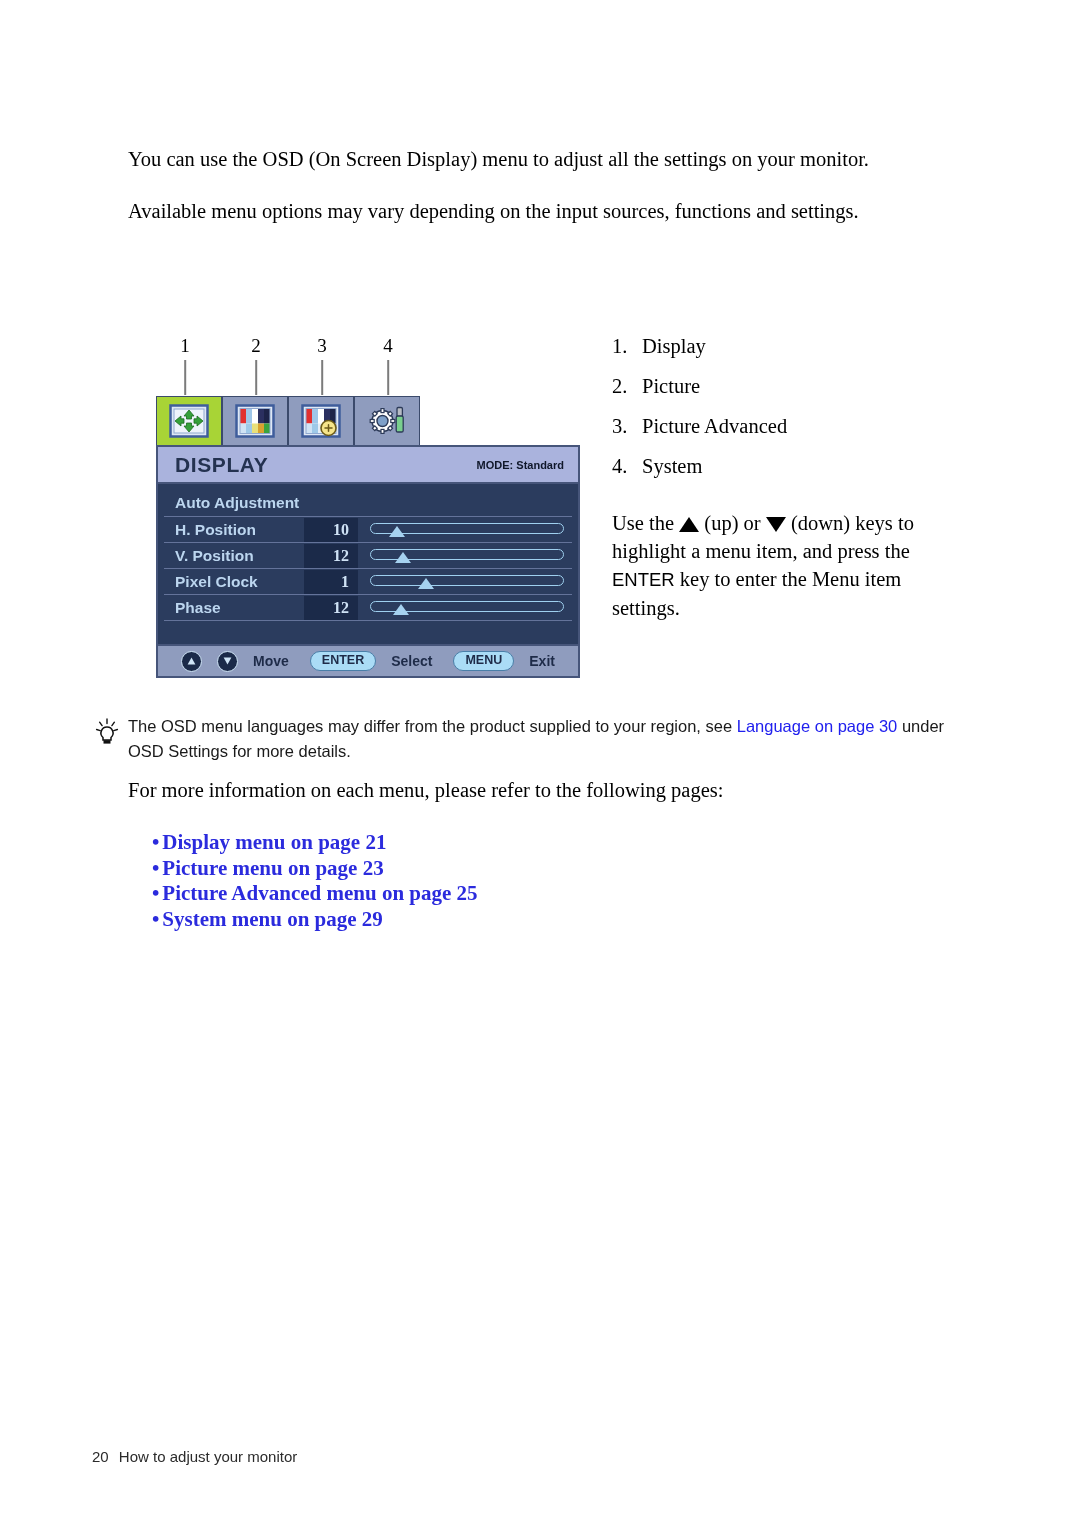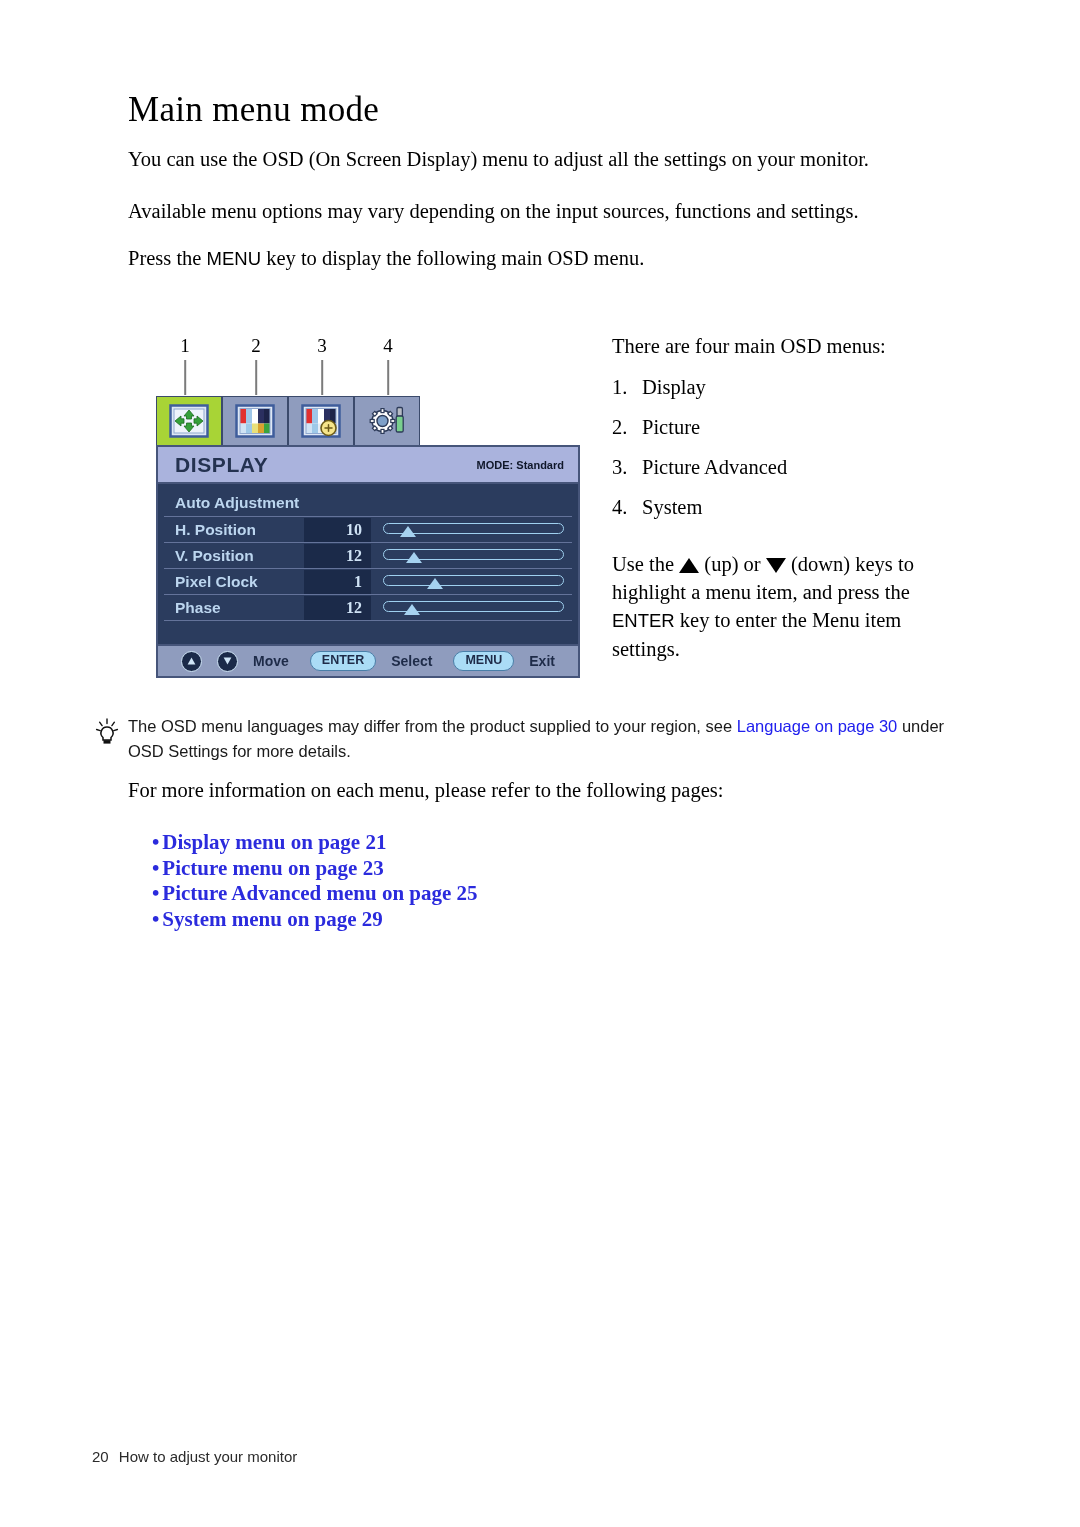"Main menu mode" div.h1 { html: <div>Main menu mode</div> -> none }
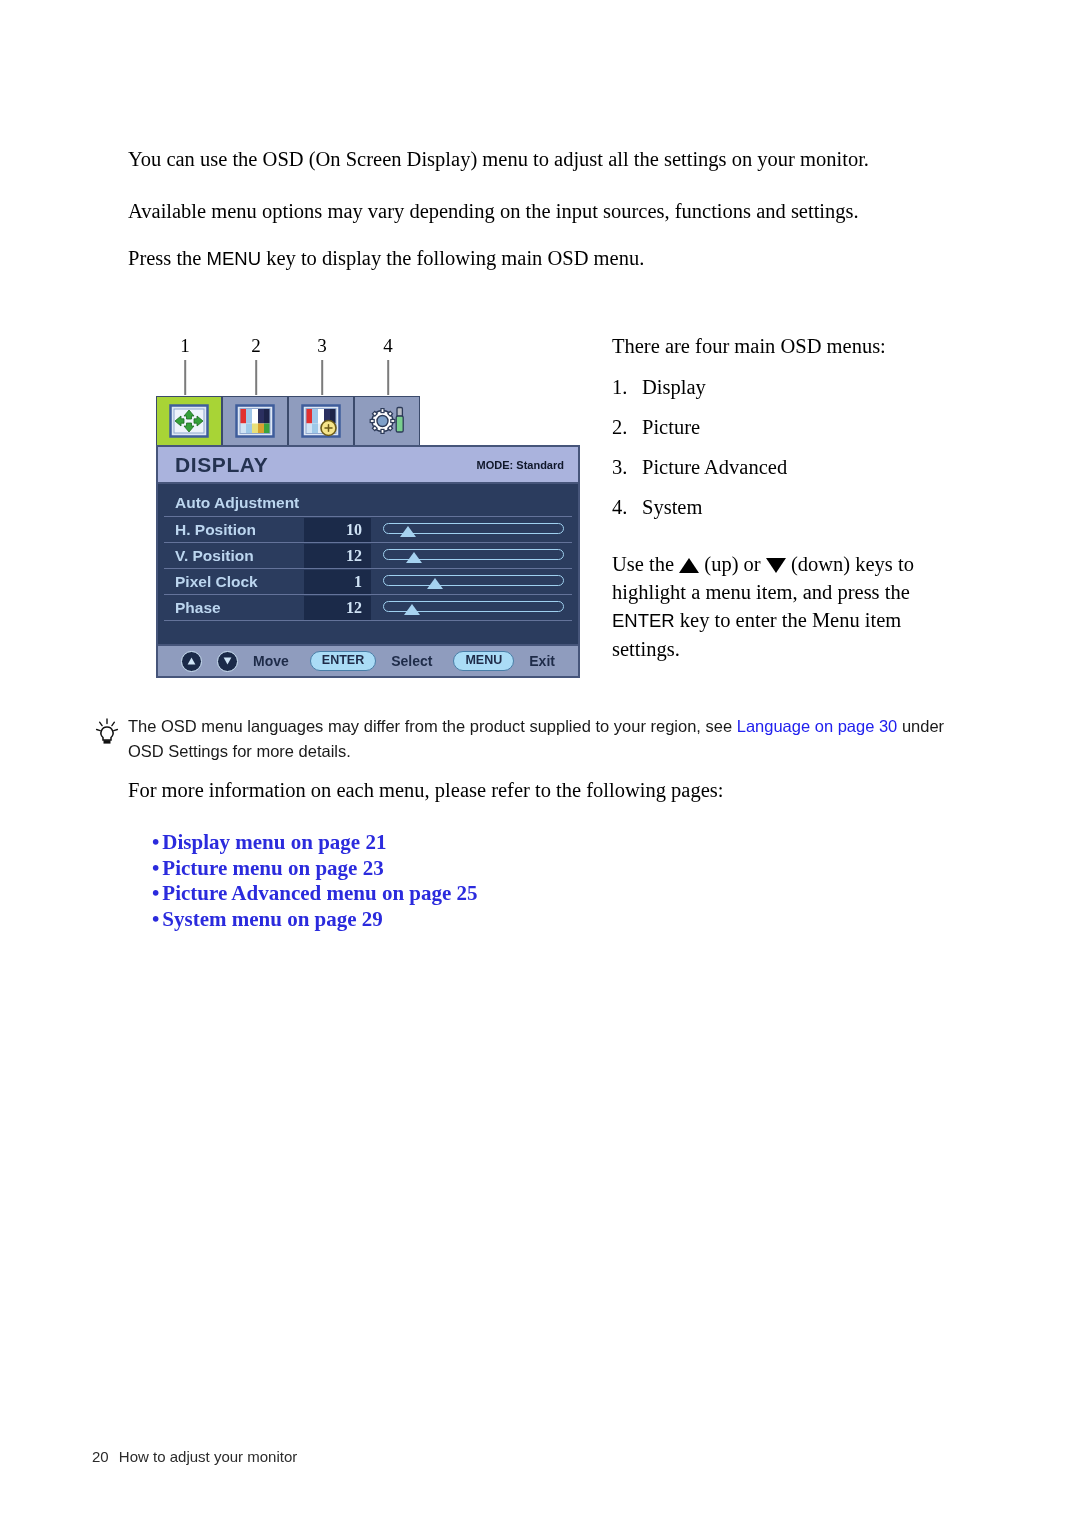"Press the MENU key to" div.para { html: <div><span>Press the </span><span>MENU</span><span> key to display the following main OSD menu.</span></div> -> none }
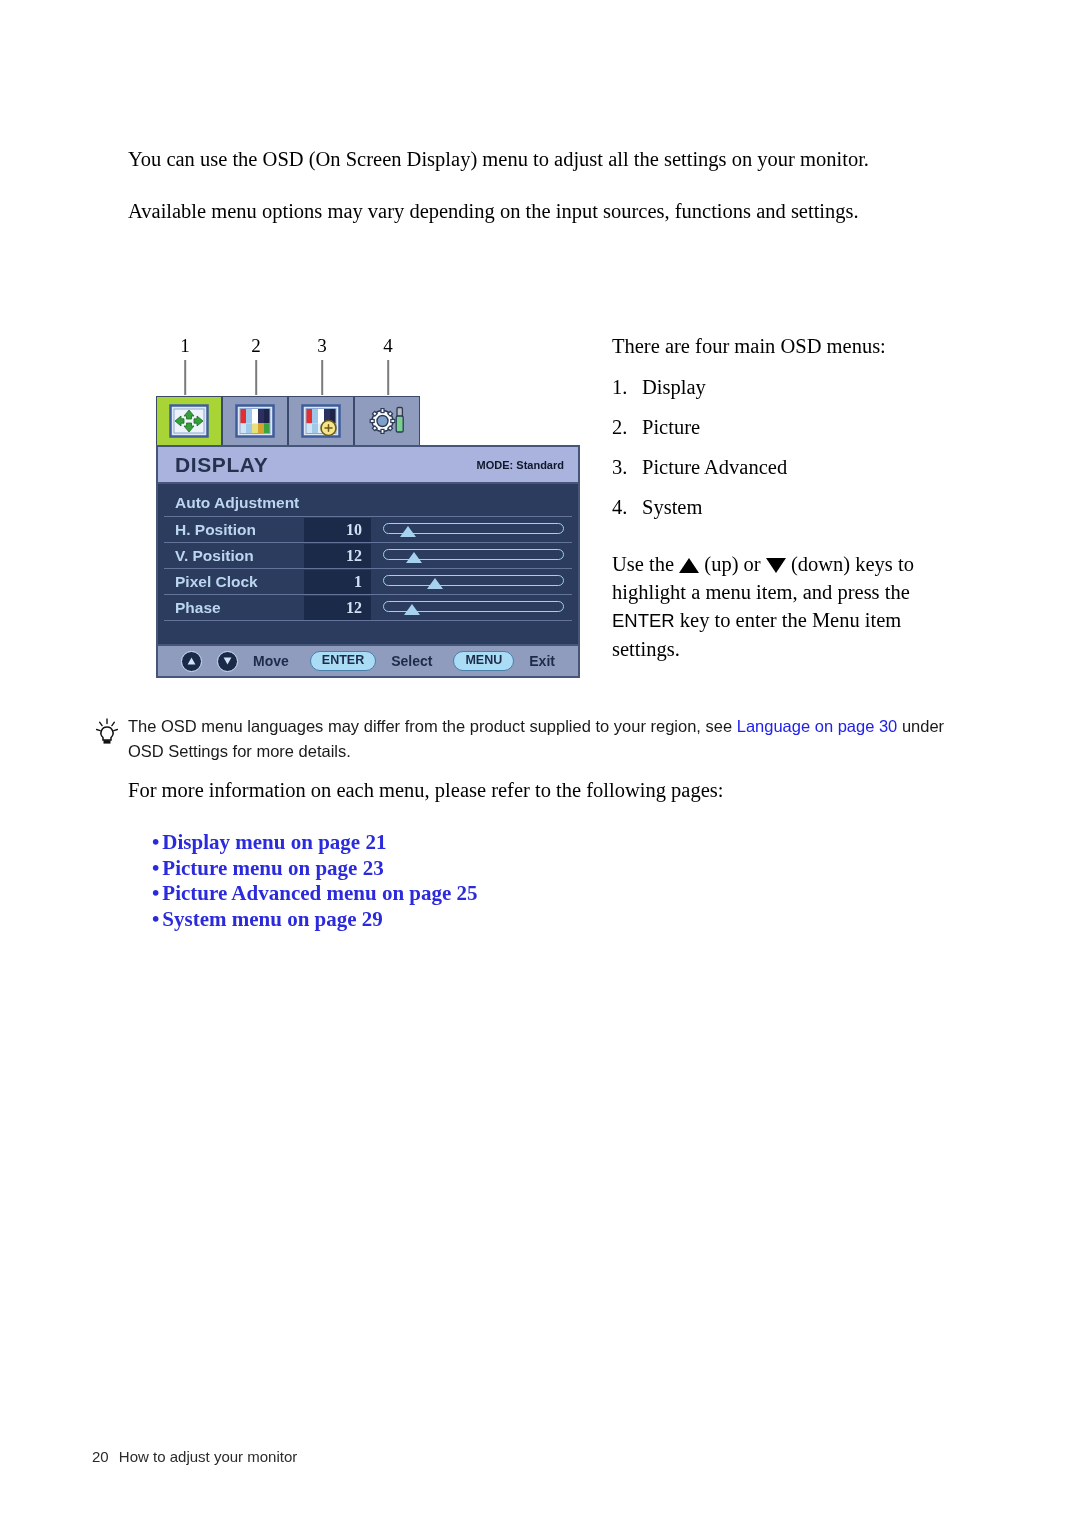"There are four main OSD" div.rc-lead { html: <div>There are four main OSD menus:</div> -> none }
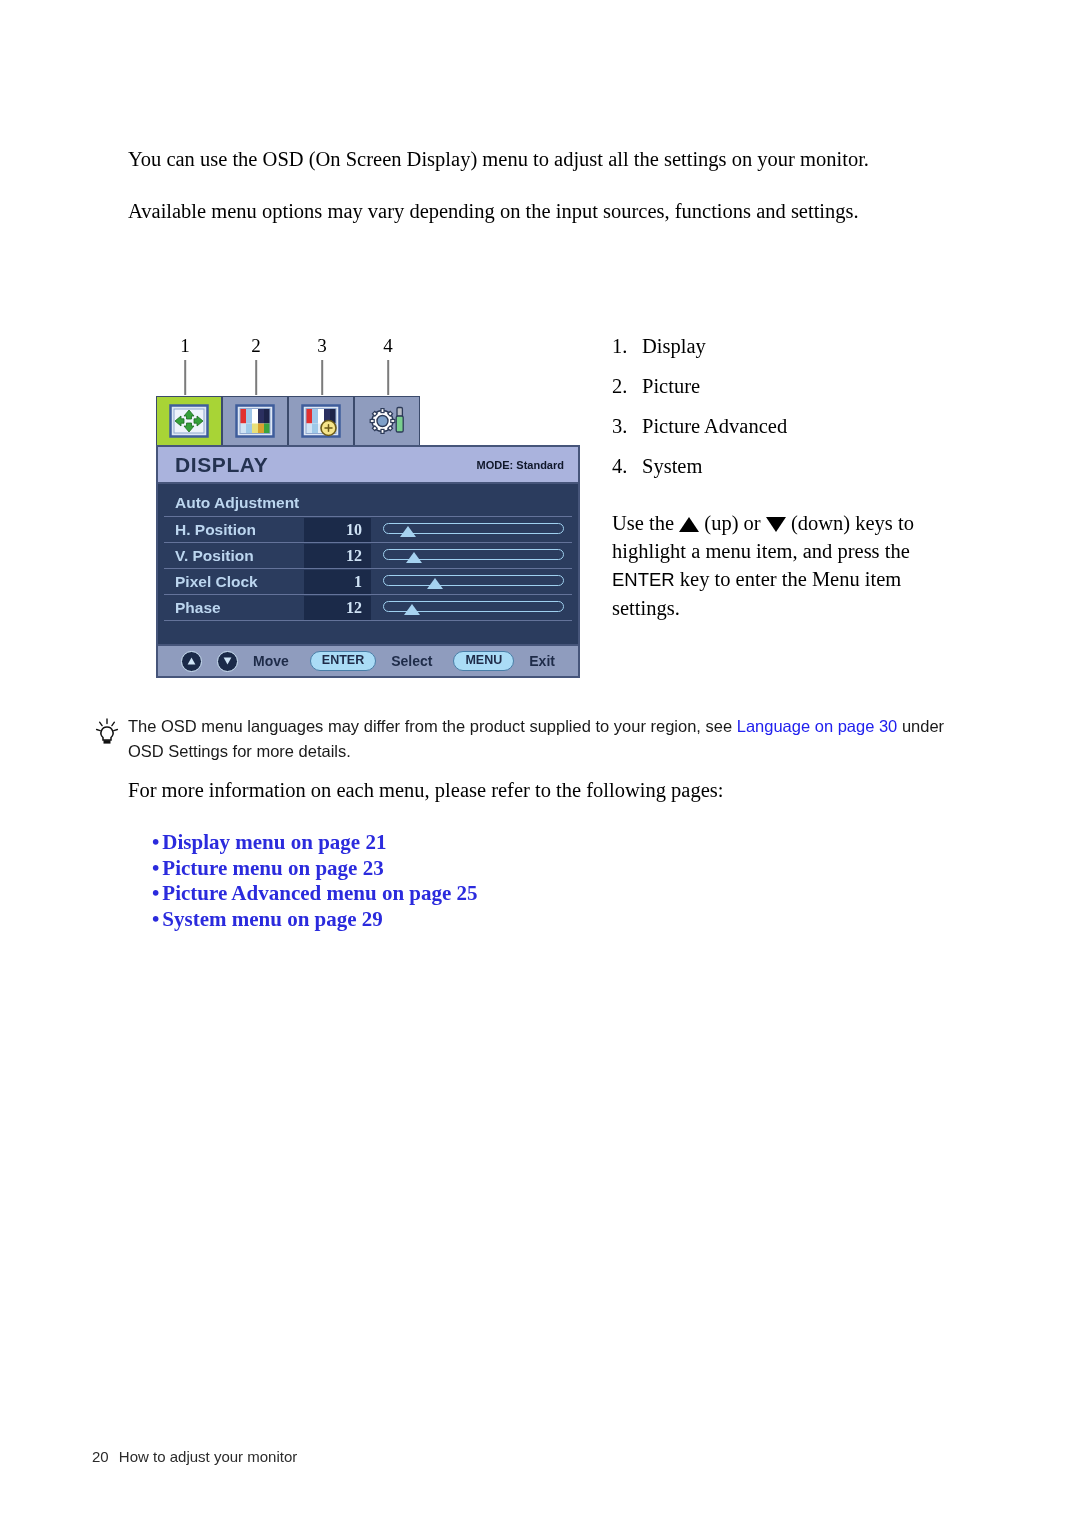"10" .osd-row-value { width: 67px -> 54px }
